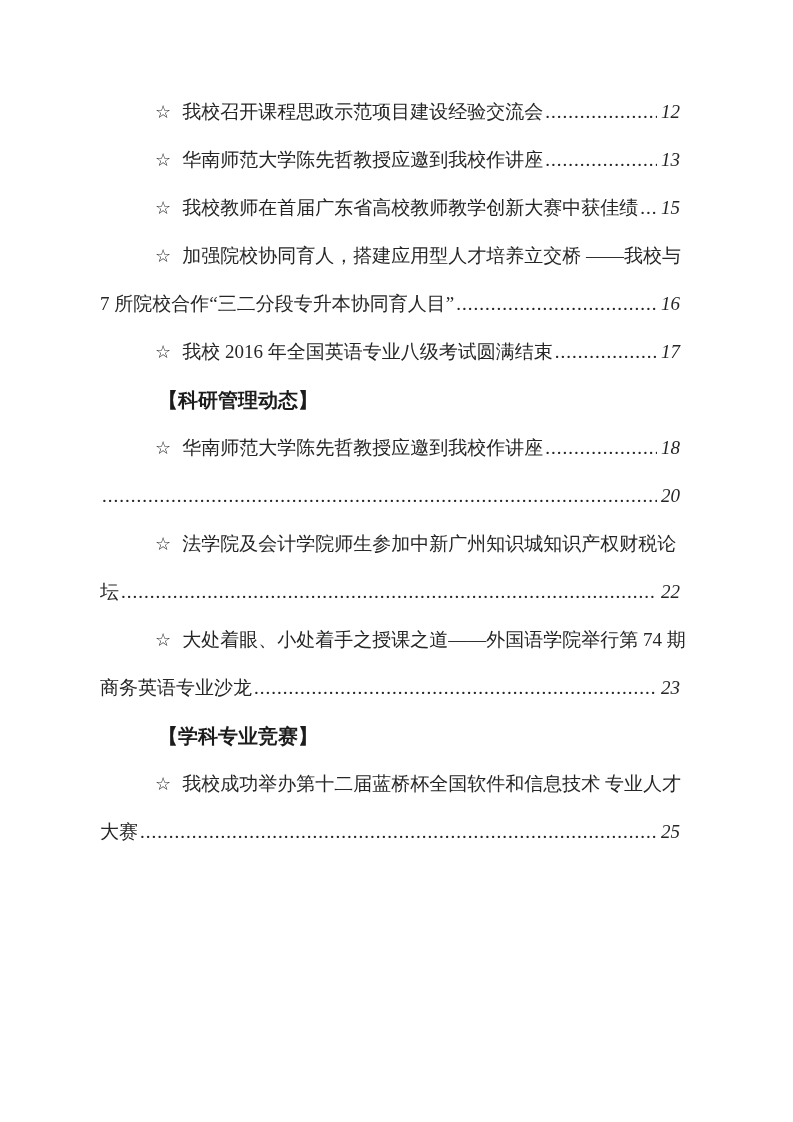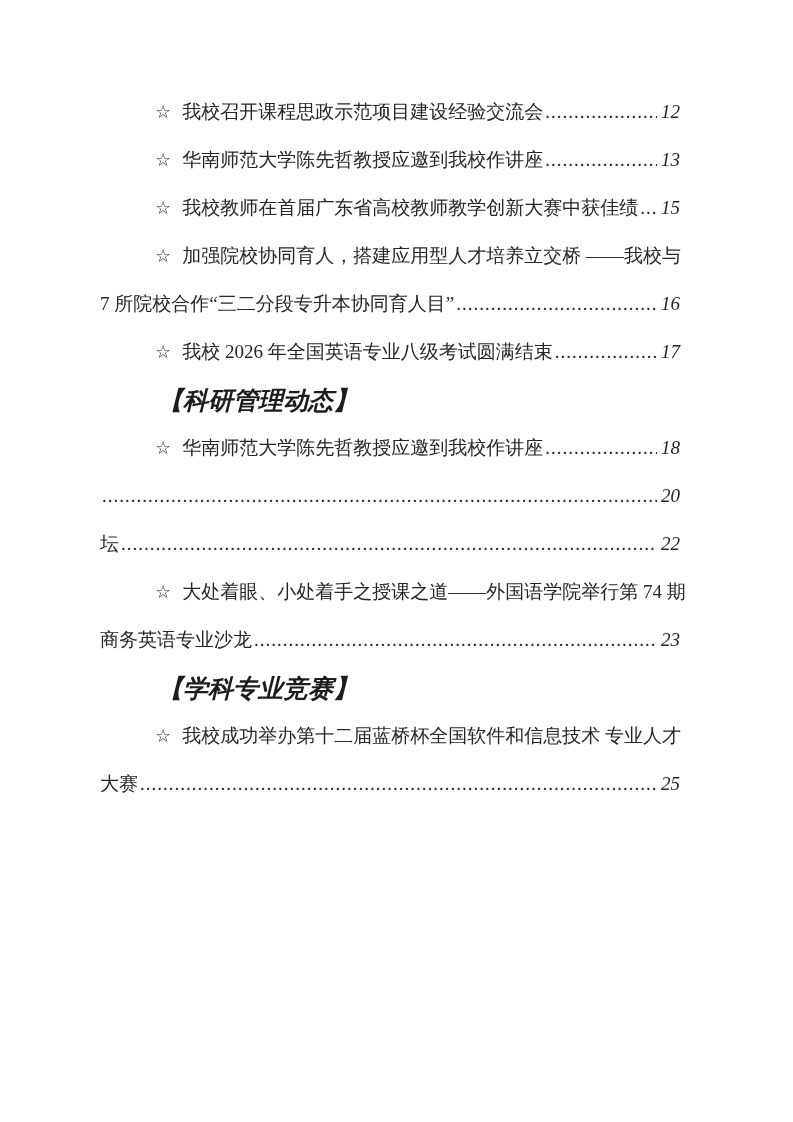"我校 2026 年全国英语专业八级考试圆满结束" span.title { text: 2026 -> 2016 }
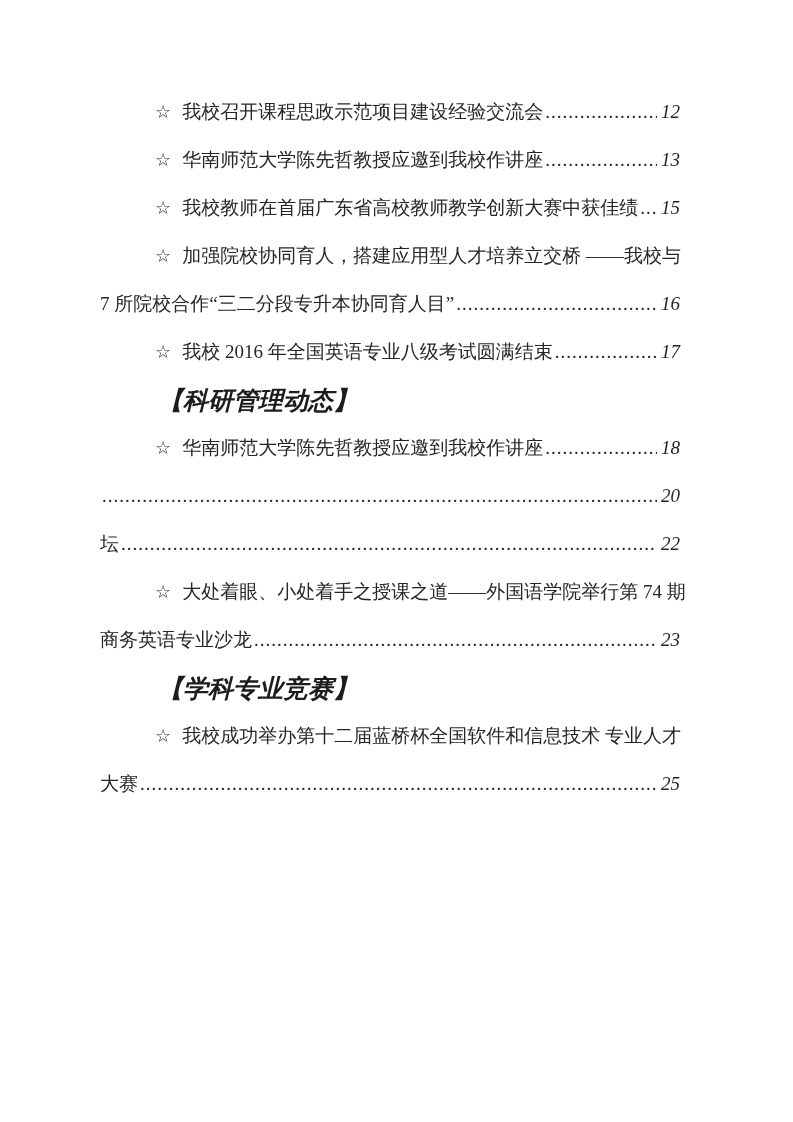"【科研管理动态】" .section-header { font-size: 25px -> 20px; font-style: italic -> none }
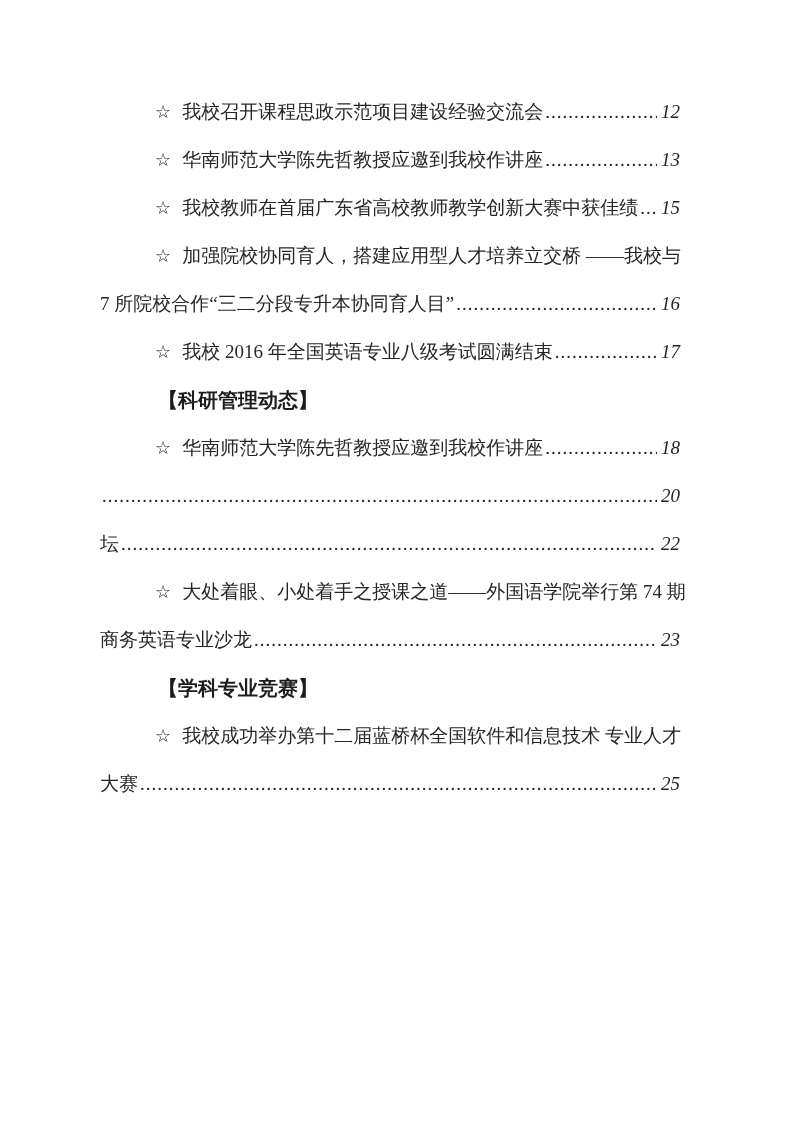"☆ 法学院及会计学院师生参加中新广州知识城知识产权财税论" div.line { html: none -> <div><span>☆</span><span>法学院及会计学院师生参加中新广州知识城知识产权财税论</span></div> }
